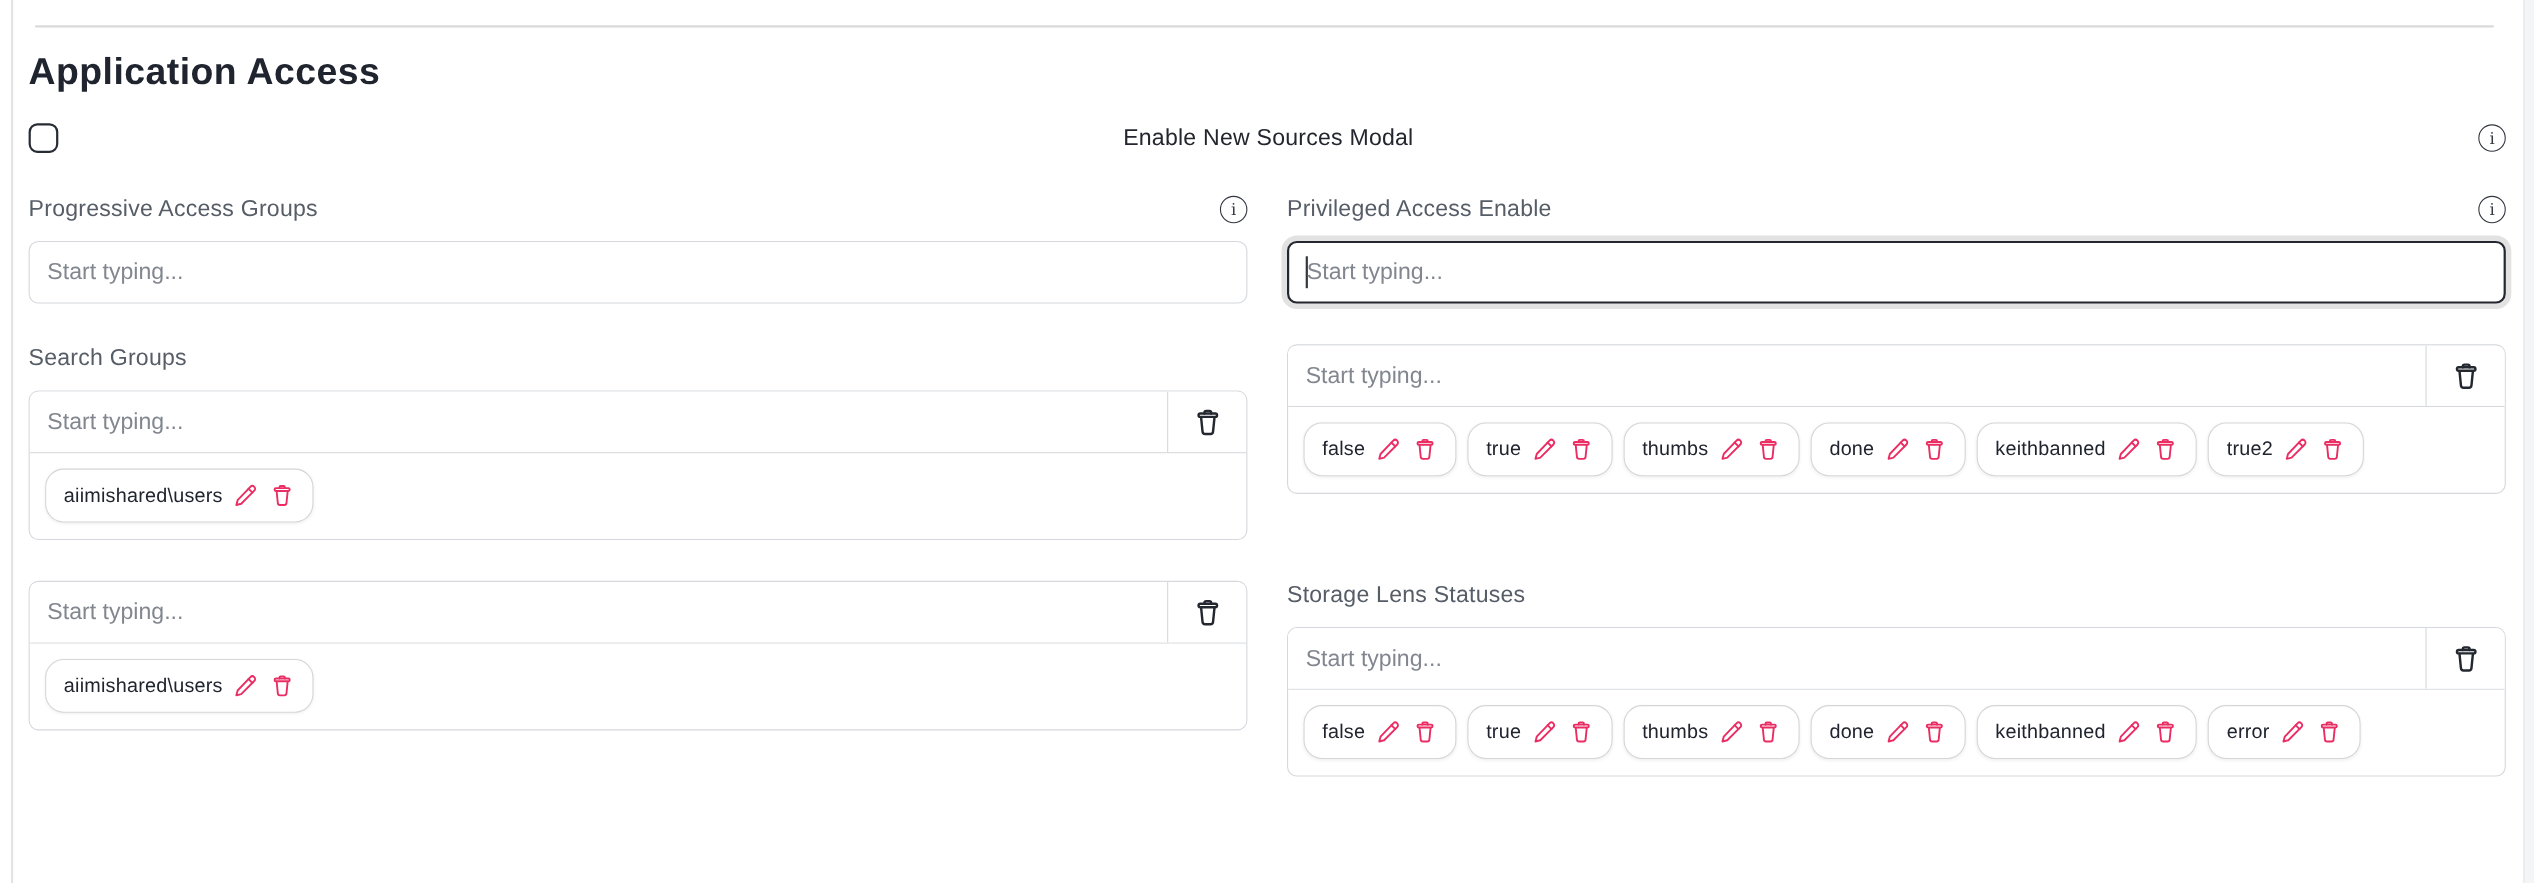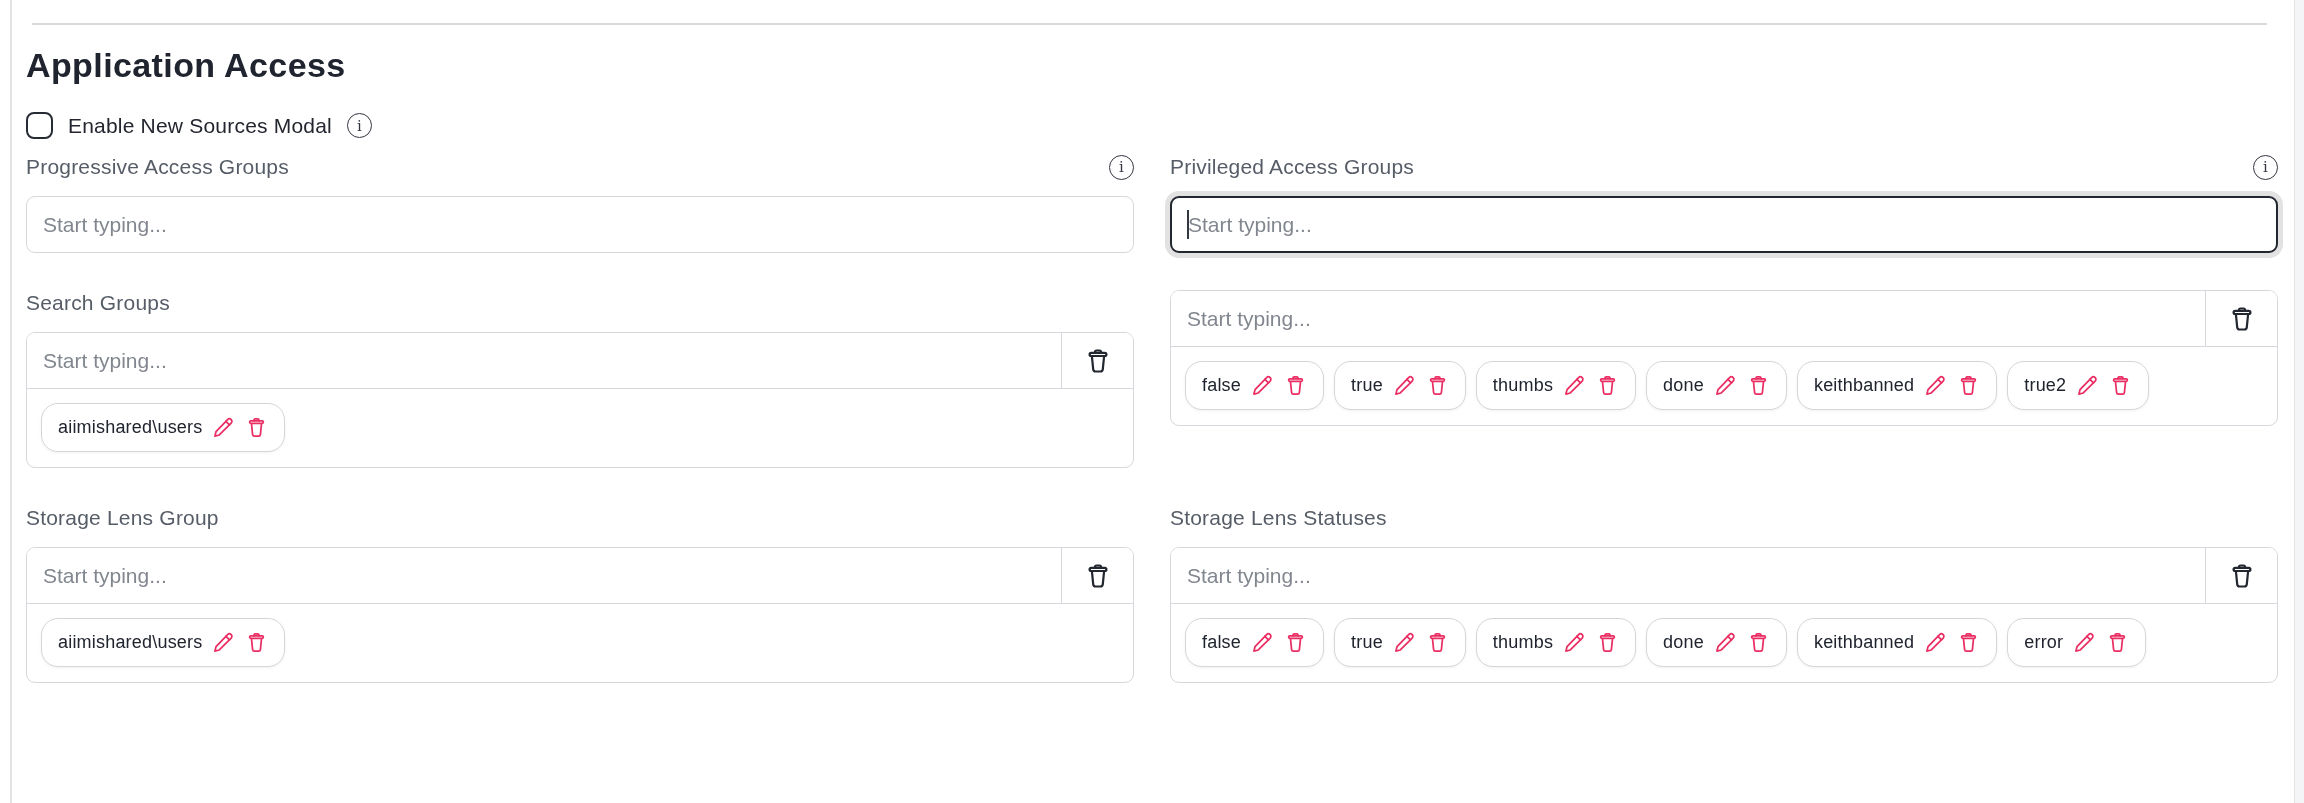"Enable New Sources Modal" .checkbox-row { justify-content: none -> space-between }
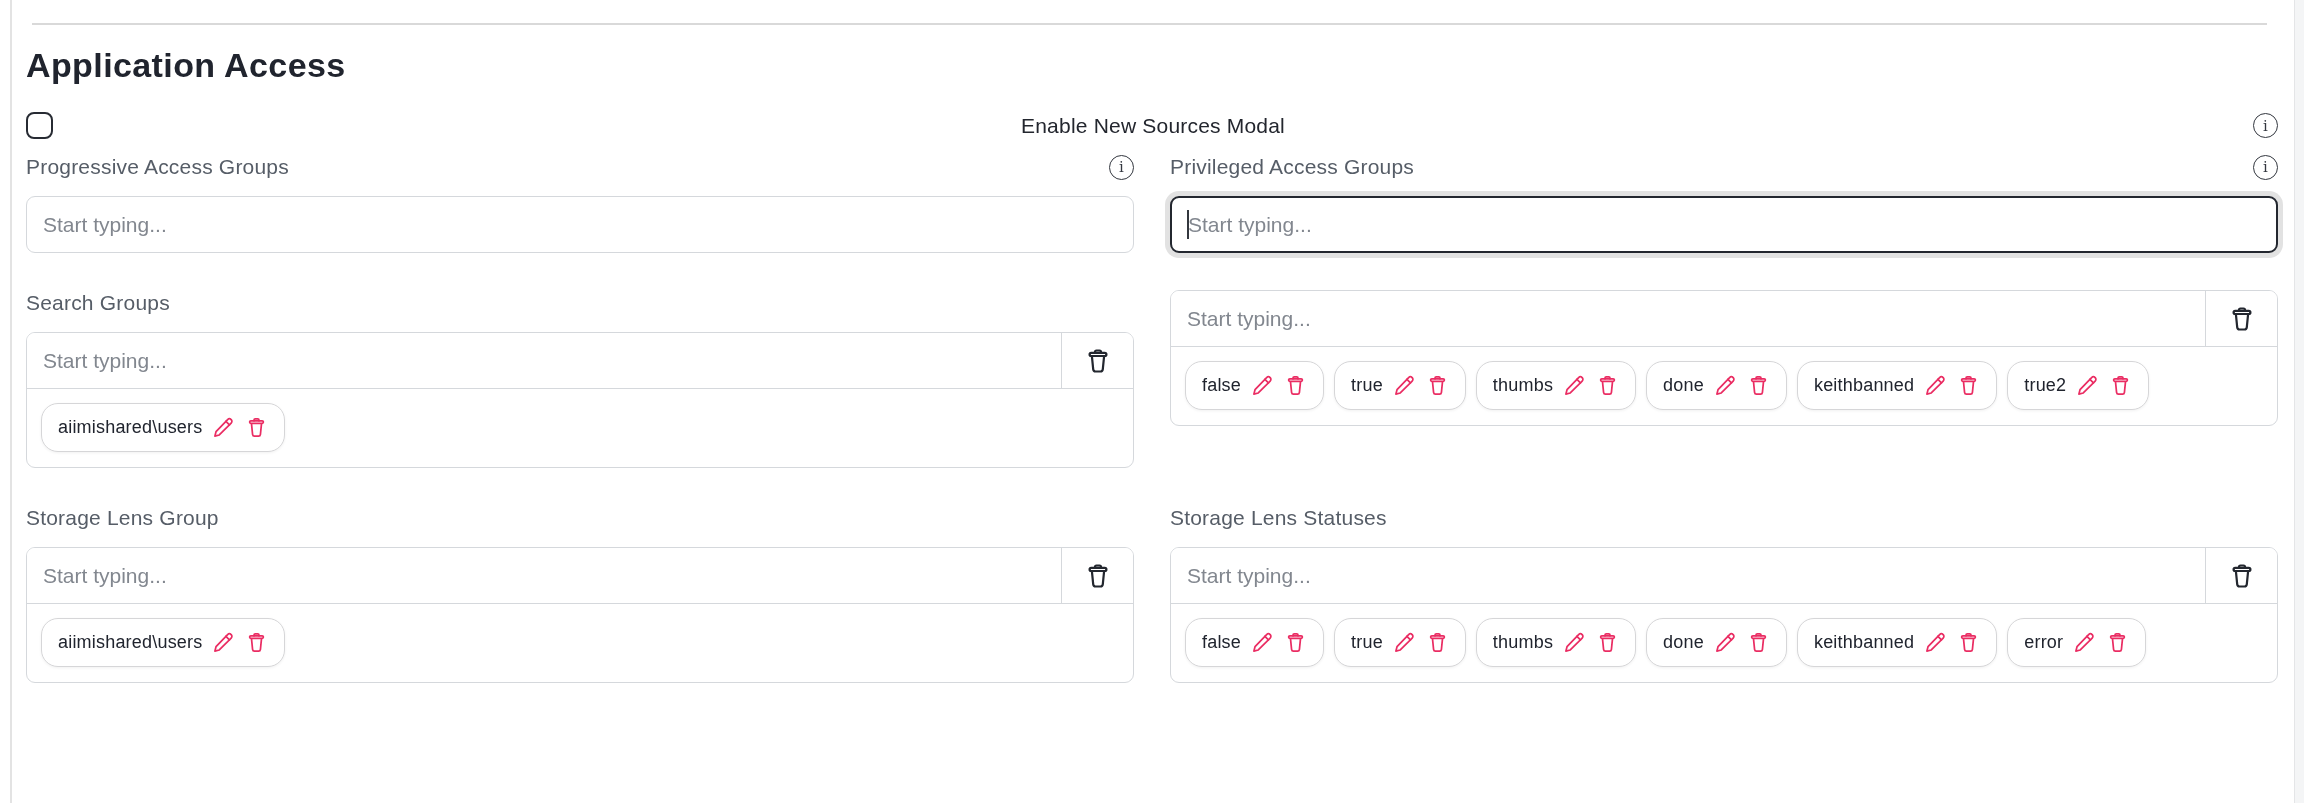"Progressive Access Groups" .grid { margin-top: 15px -> 38px }
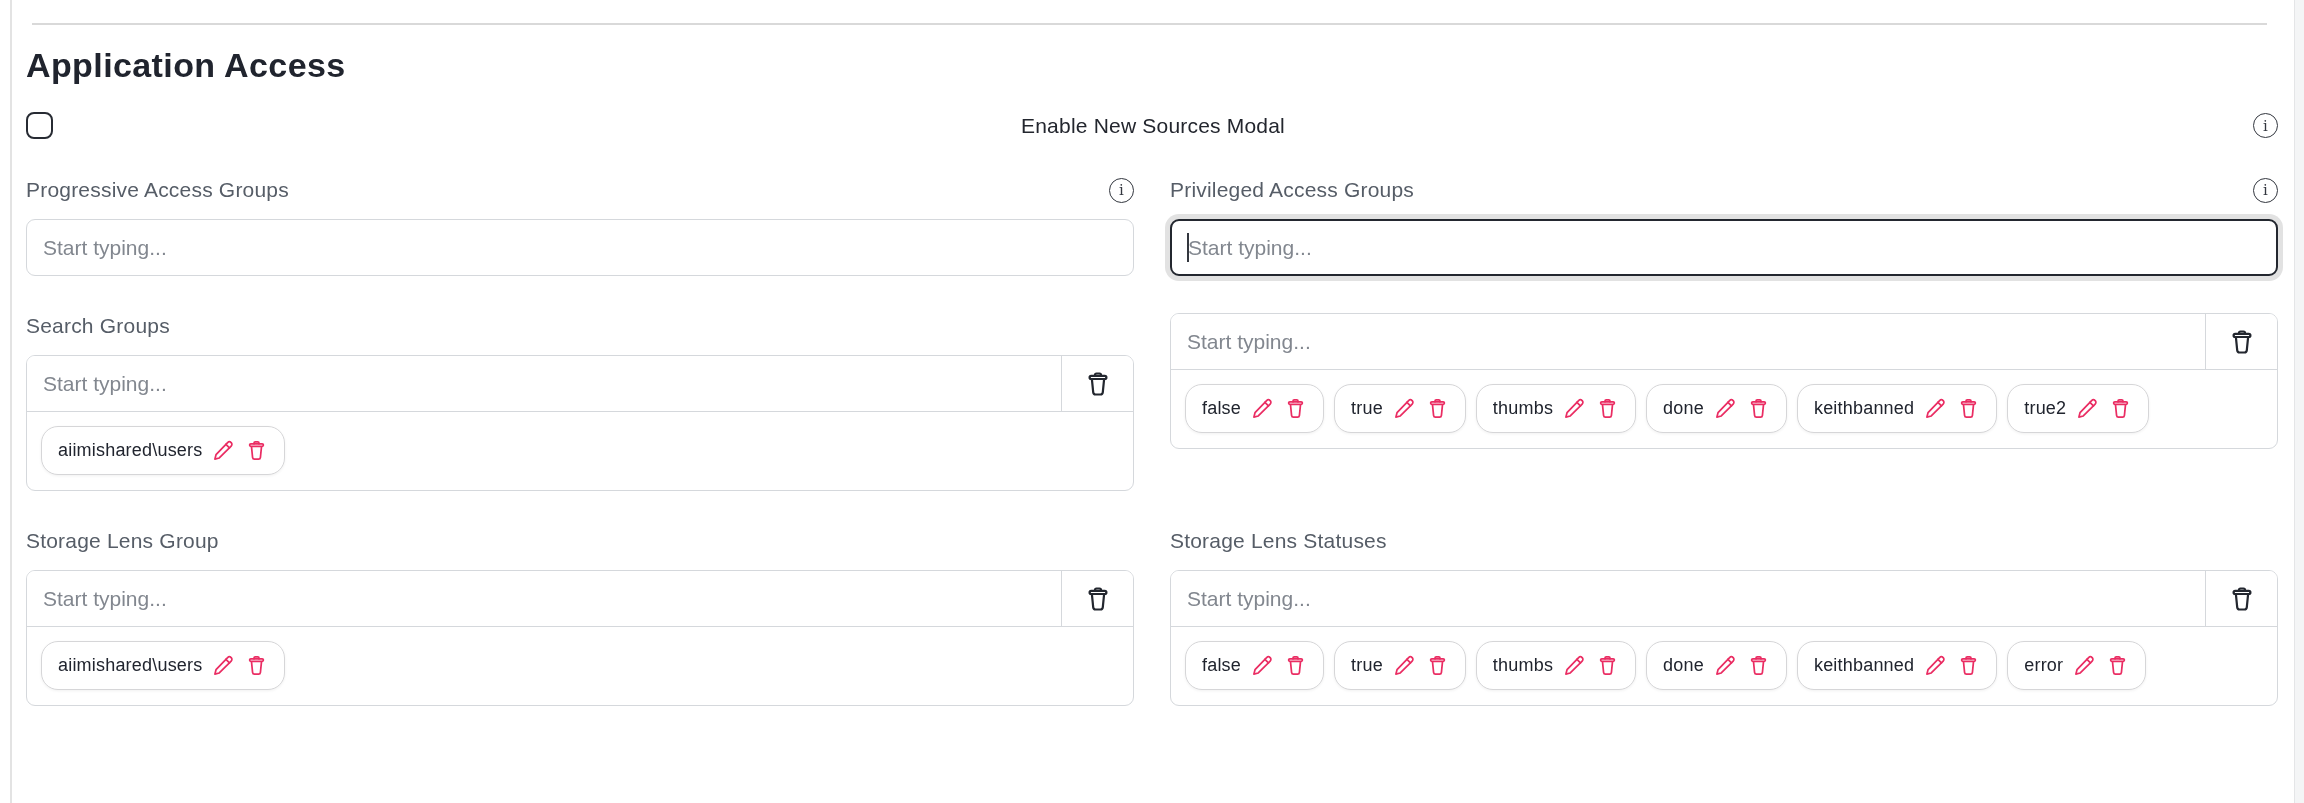"Privileged Access Groups" span.field-label { text: Groups -> Enable }
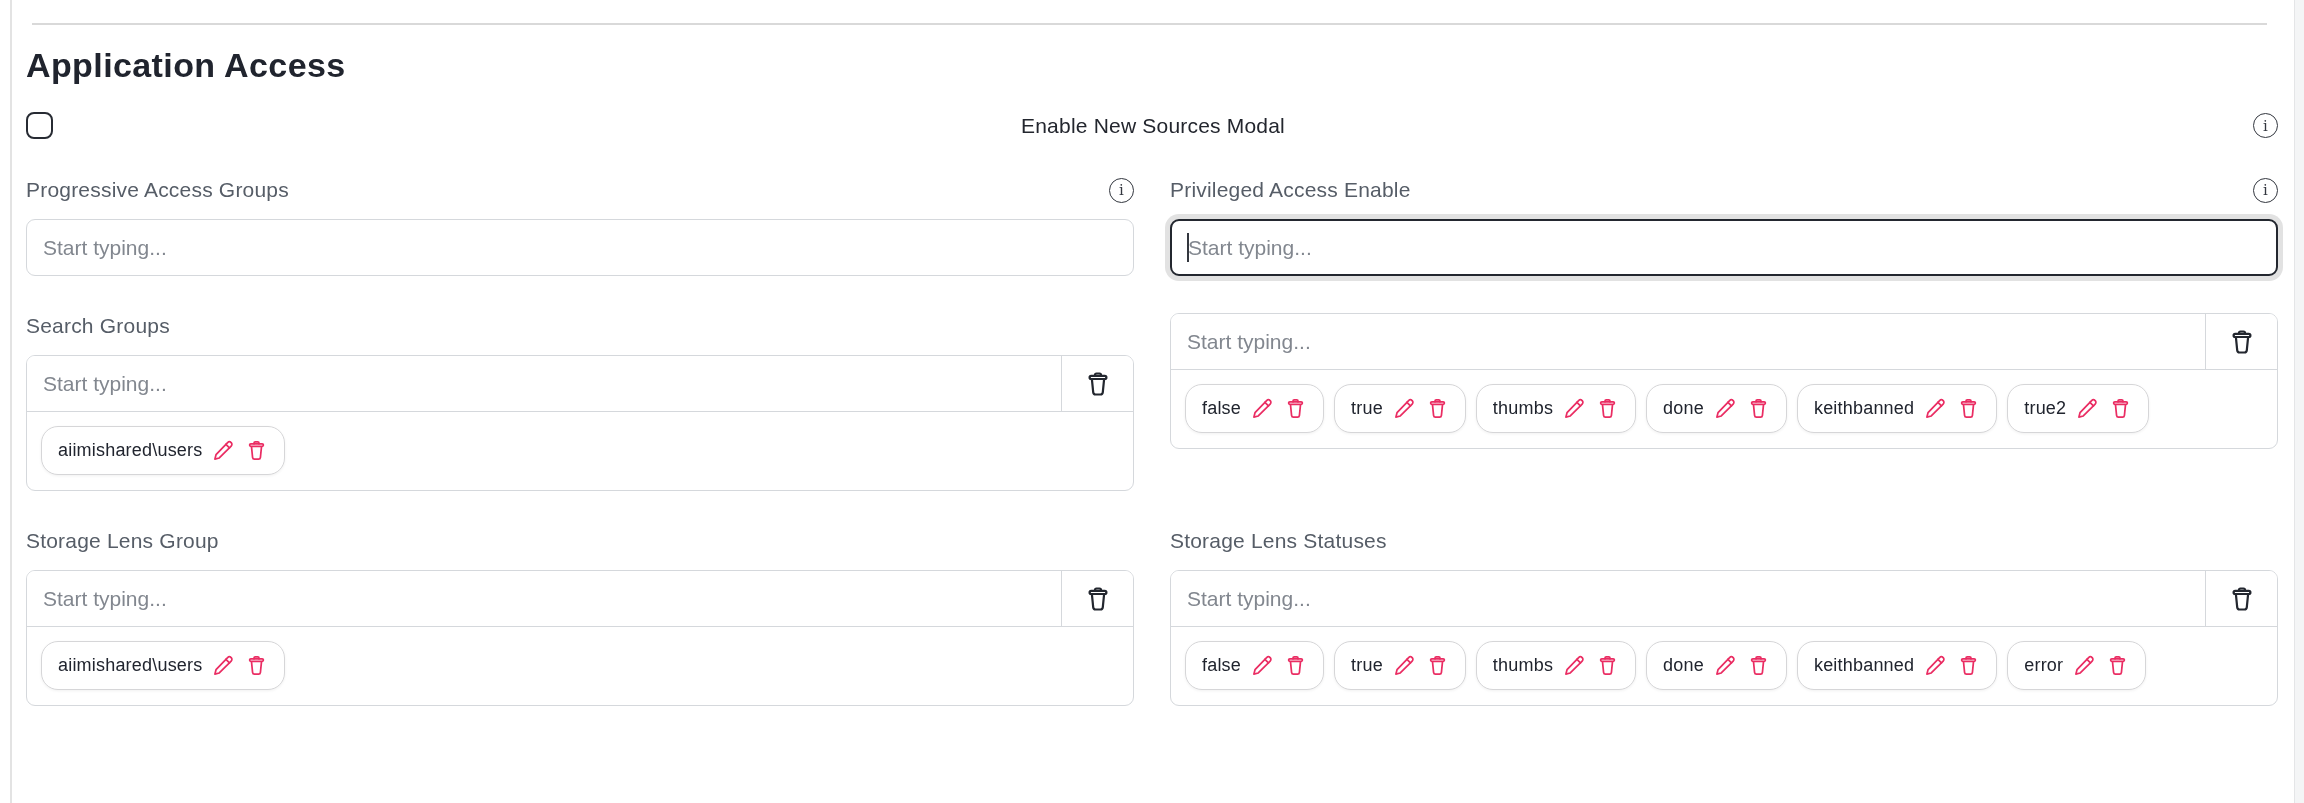"Storage Lens Group" div.field-head { html: <div> <span>Storage Lens Group</span> </div> -> none }
